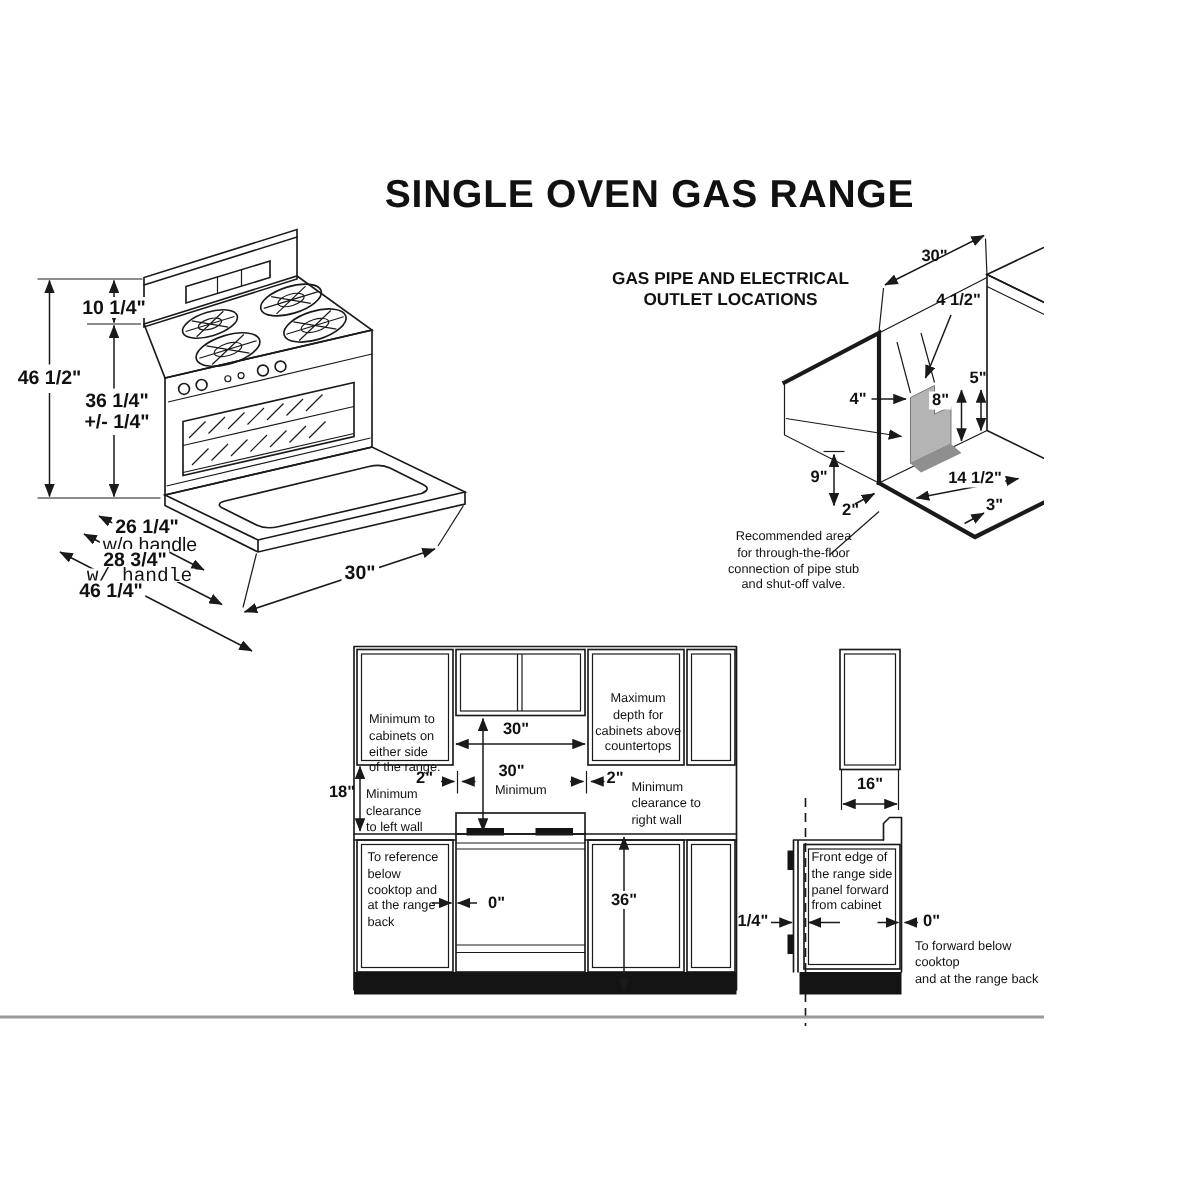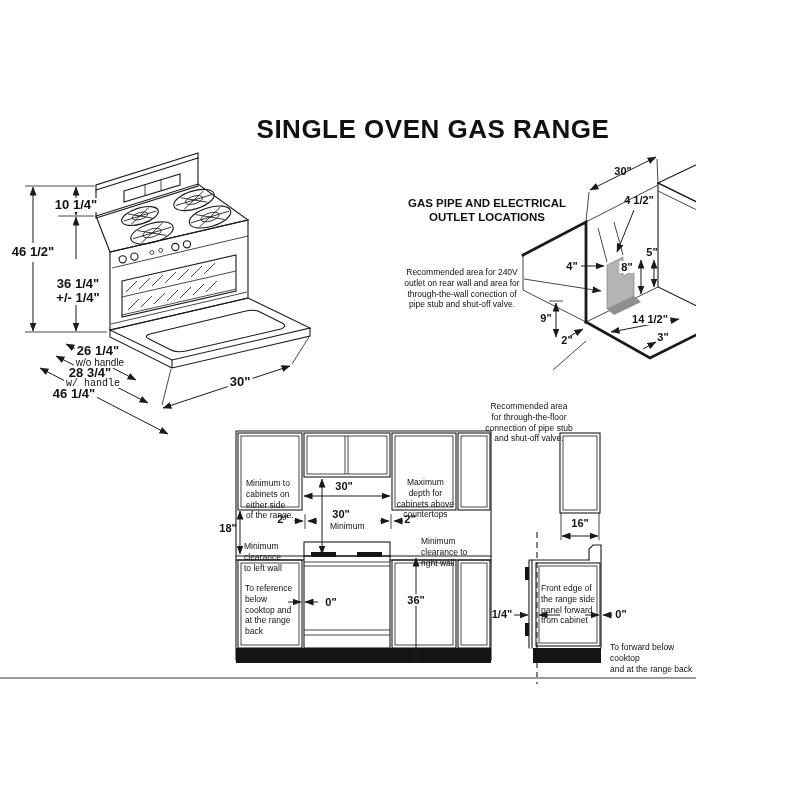"GAS PIPE AND ELECTRICAL" .pre { margin-top: 17px -> none }
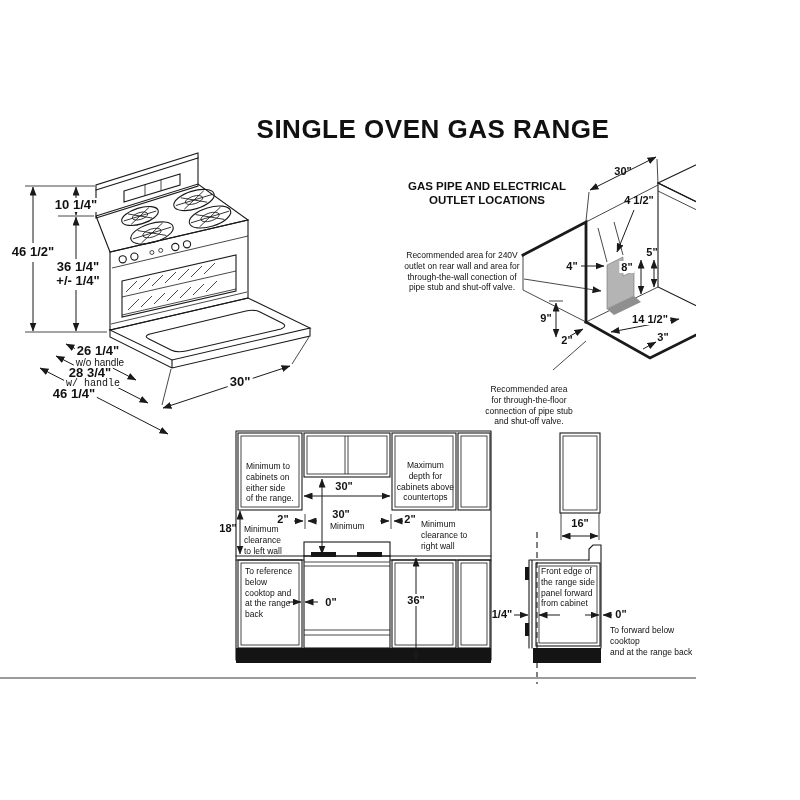"Recommended area for 240V" div.abs { html: <div>Recommended area for 240V outlet on rear wall and area for through-the-wall conection of pipe stub and shut-off valve.</div> -> none }
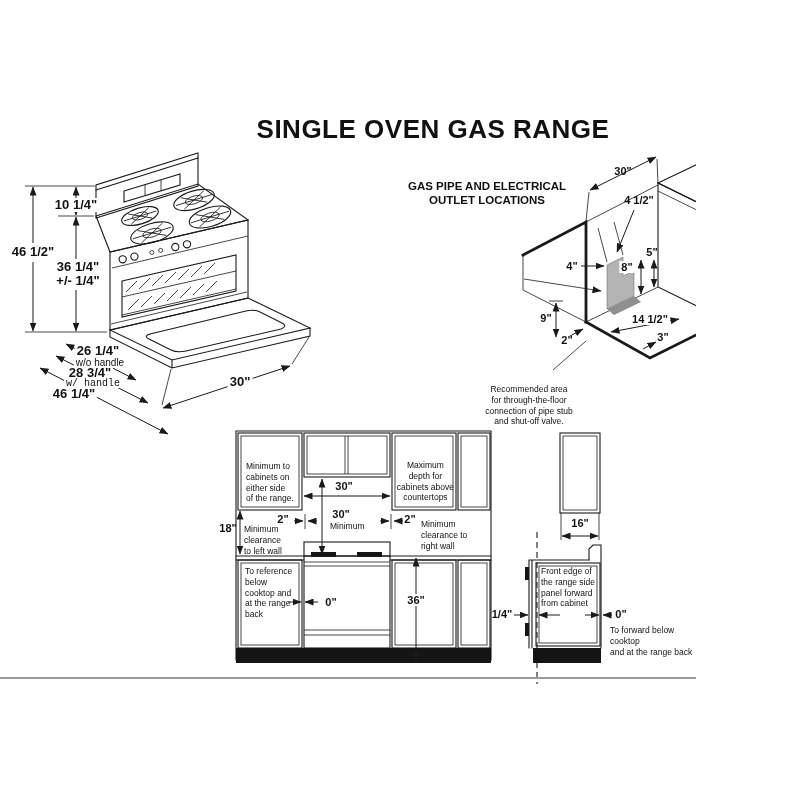"w/o handle" .n8 { font-size: 10px -> 13px }
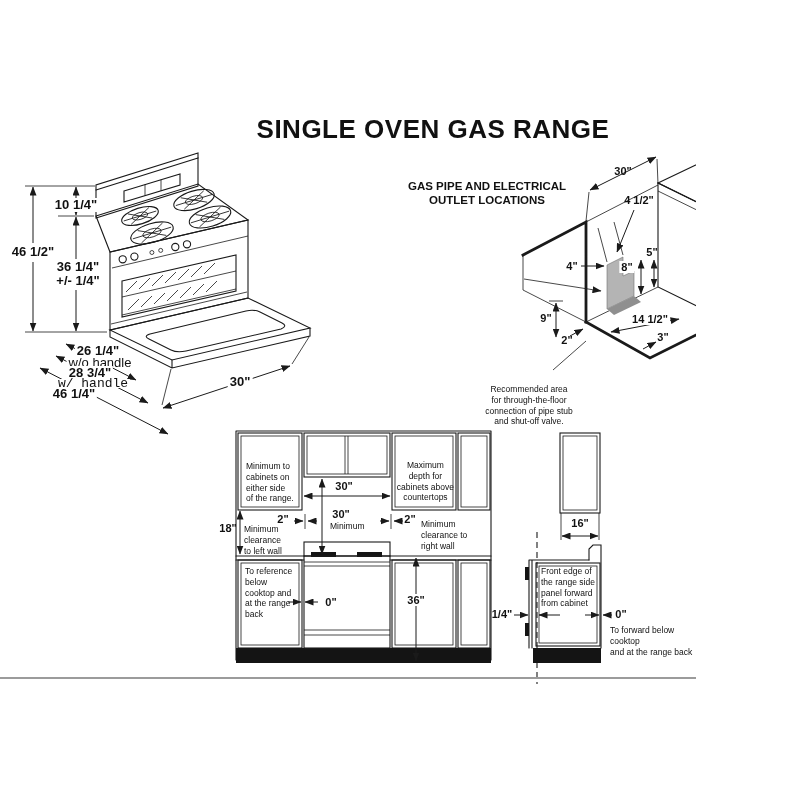"Recommended area" div.abs { top: 384px -> 352px }
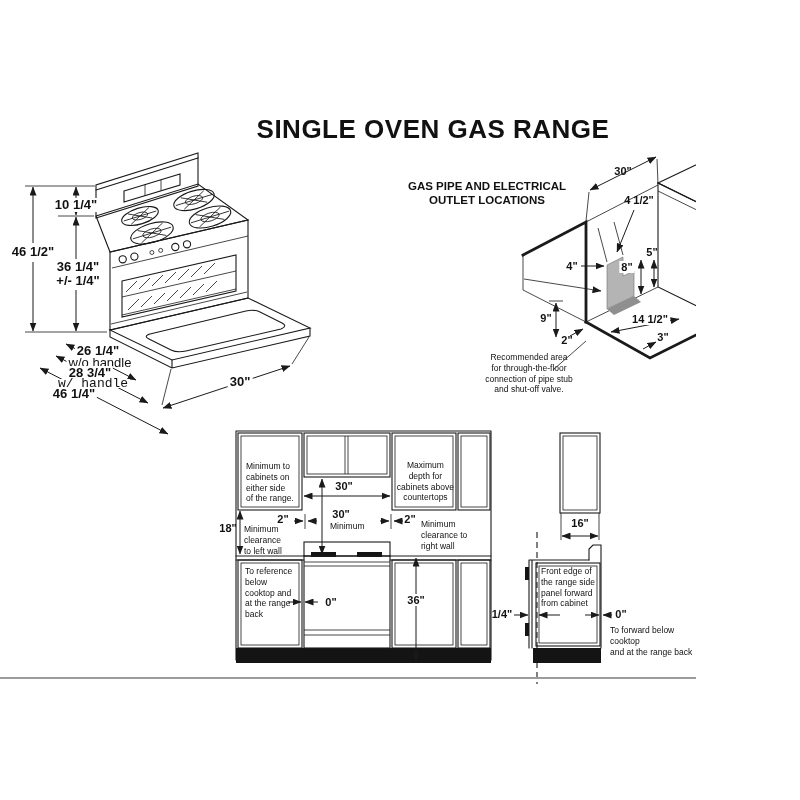"Minimum to" div.abs { top: 461px -> 474px }
